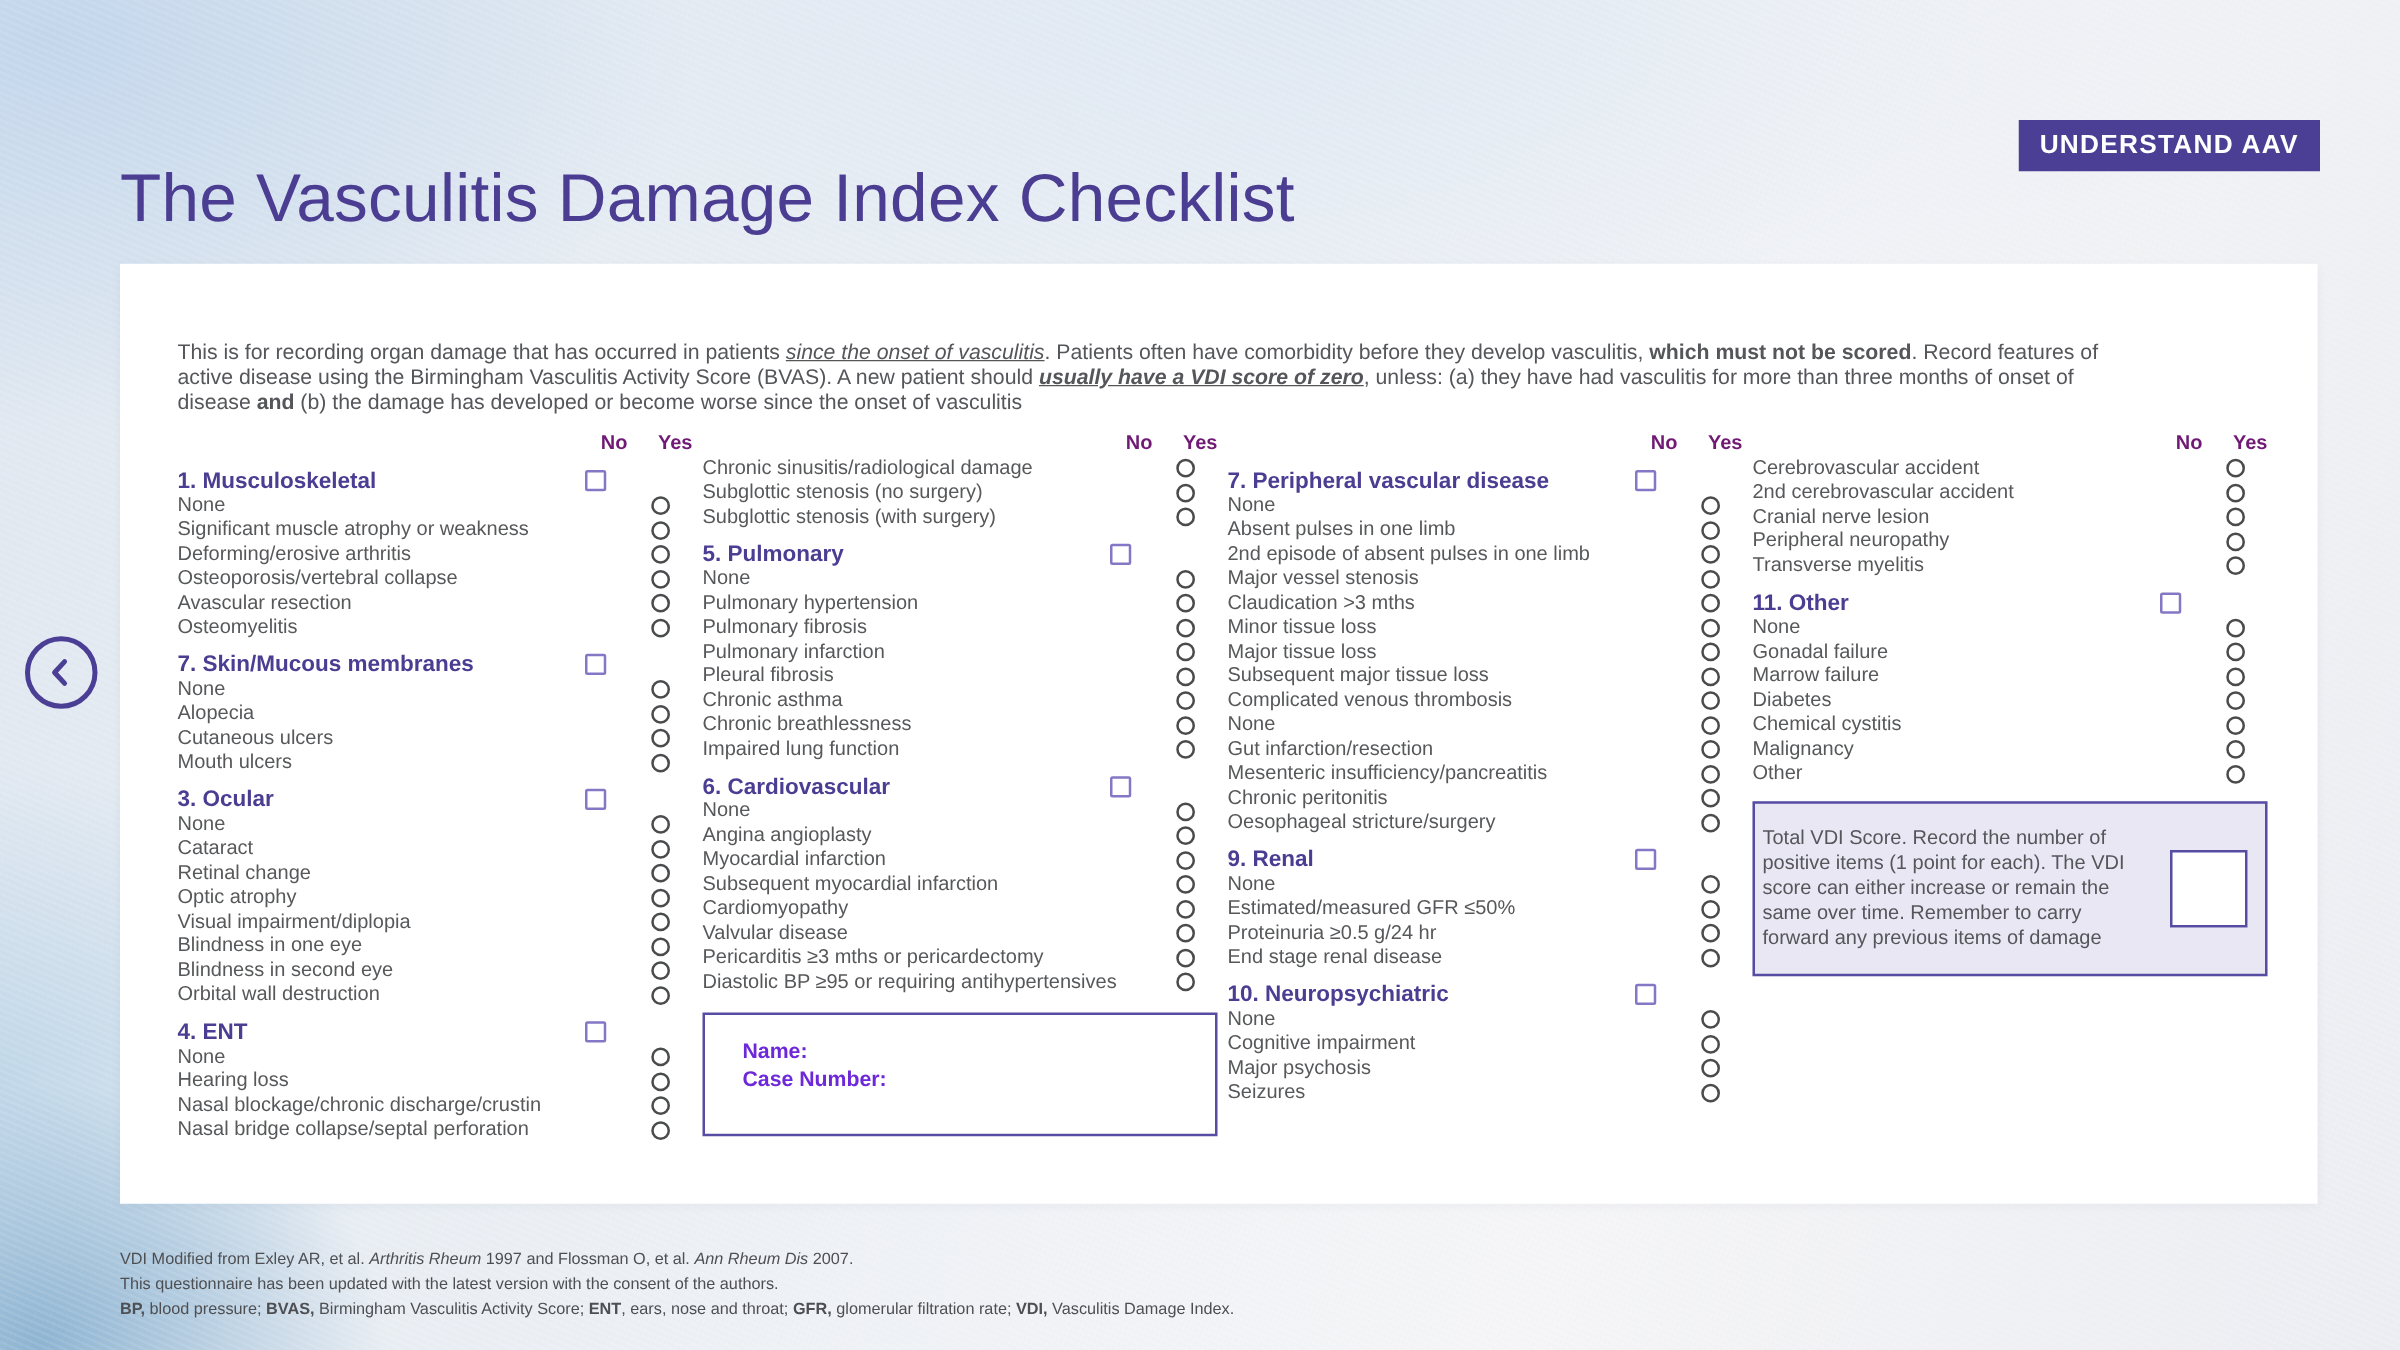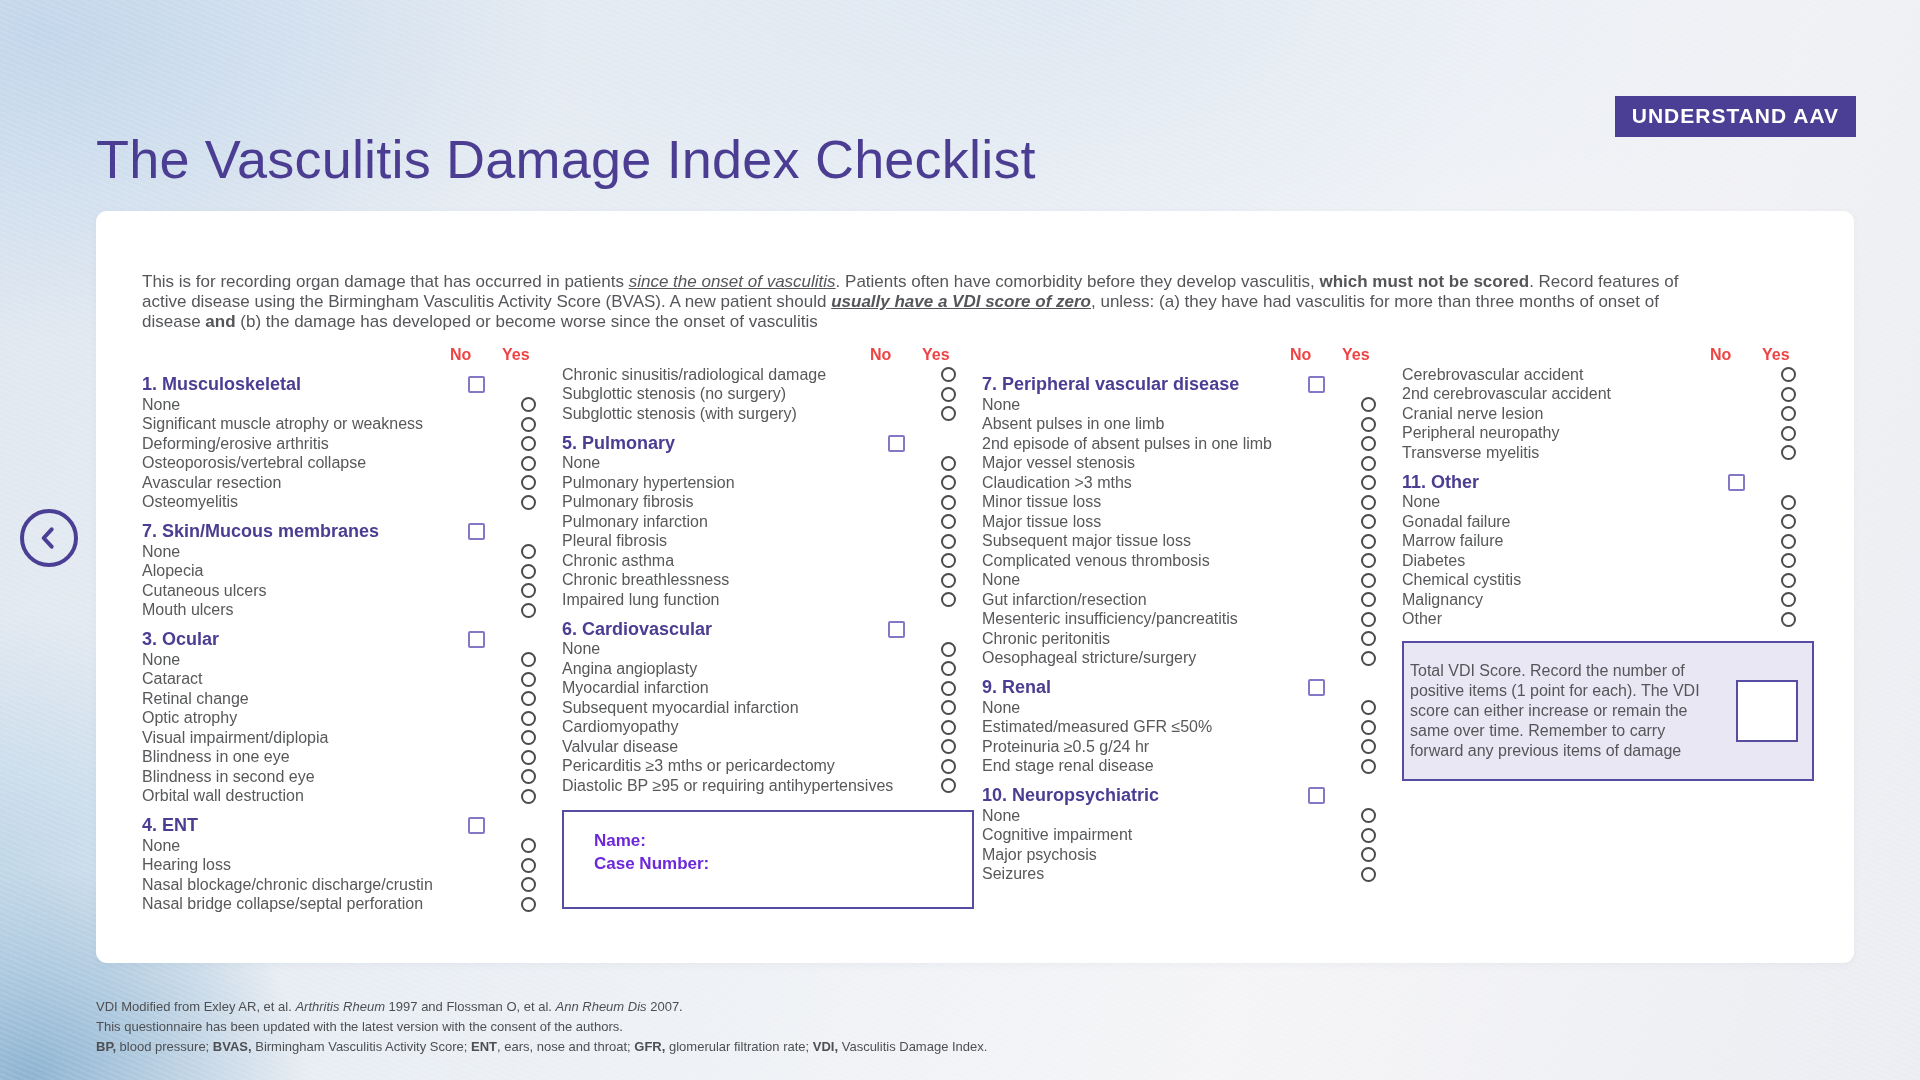"This is for recording organ" .card { border-radius: 11px -> none }
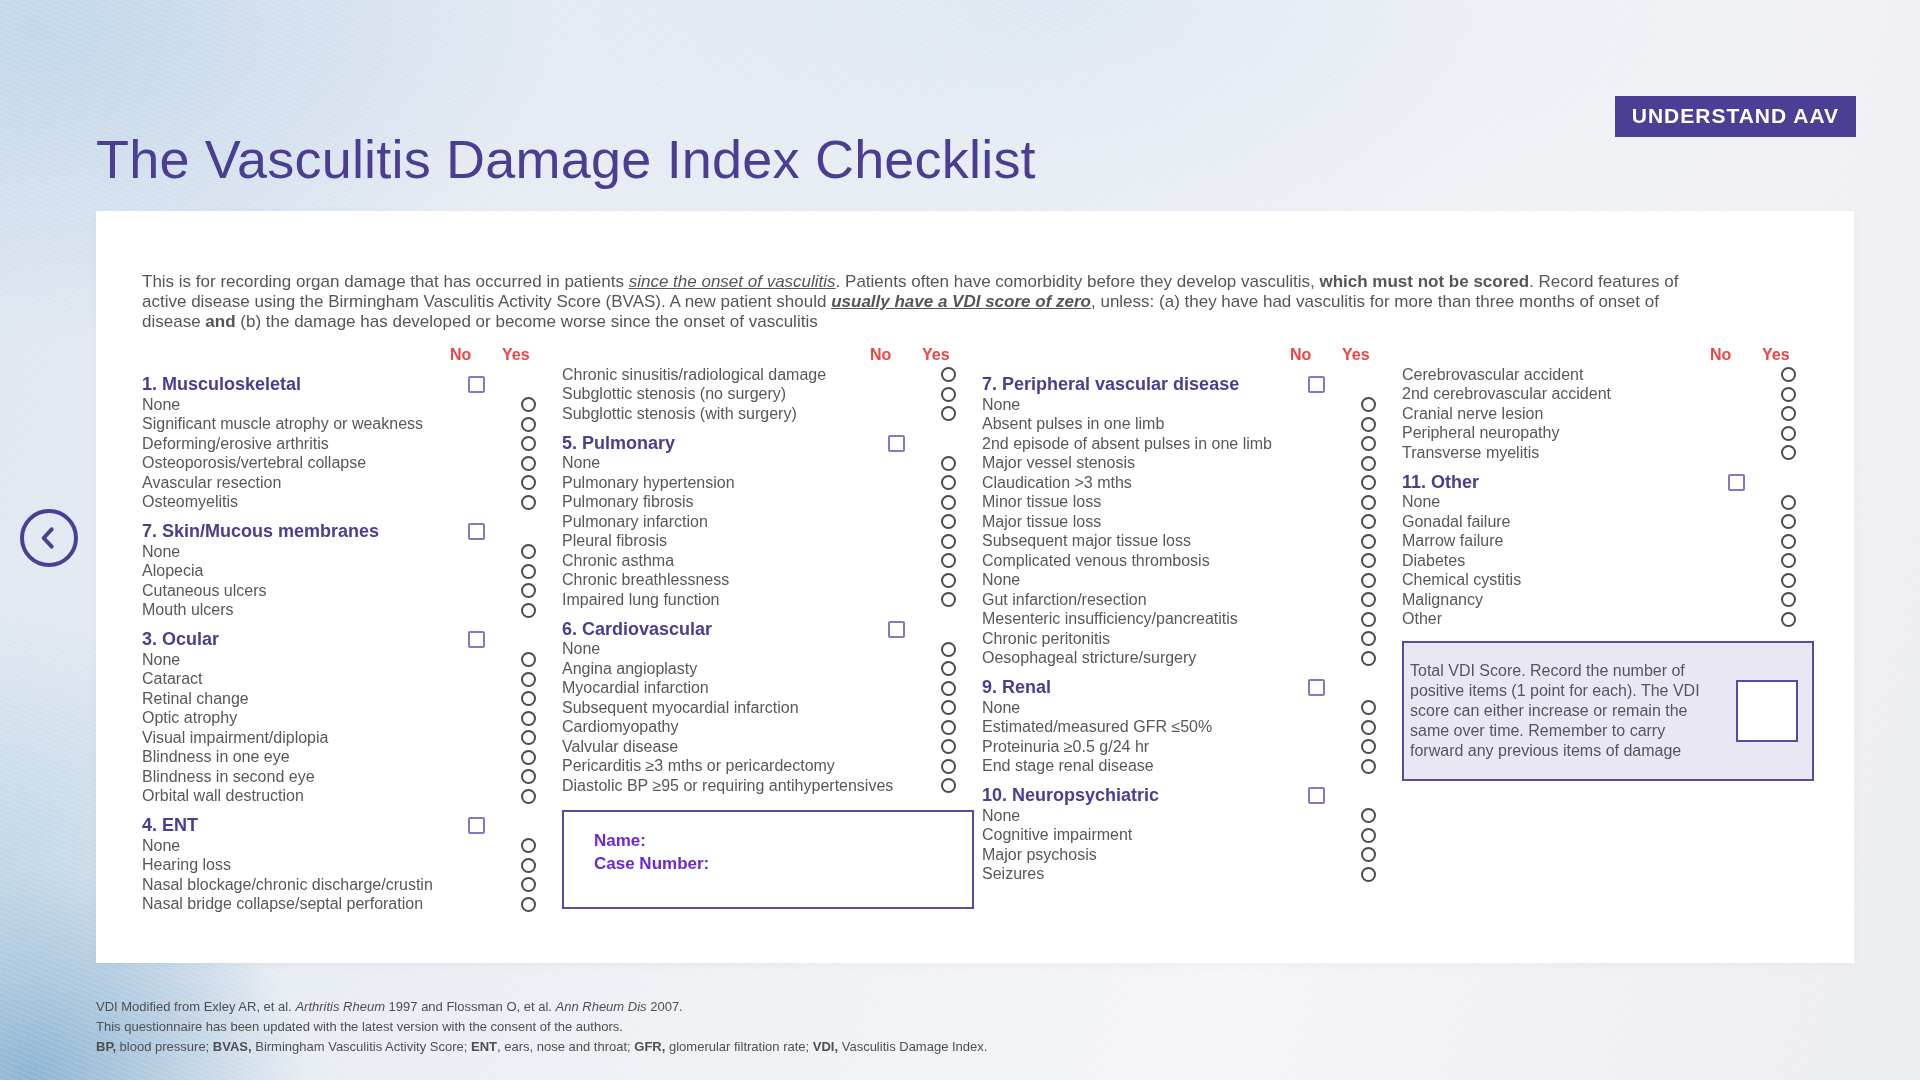"No" .hdr .hl { color: #ef4444 -> #701a75; text-align: left -> right }
